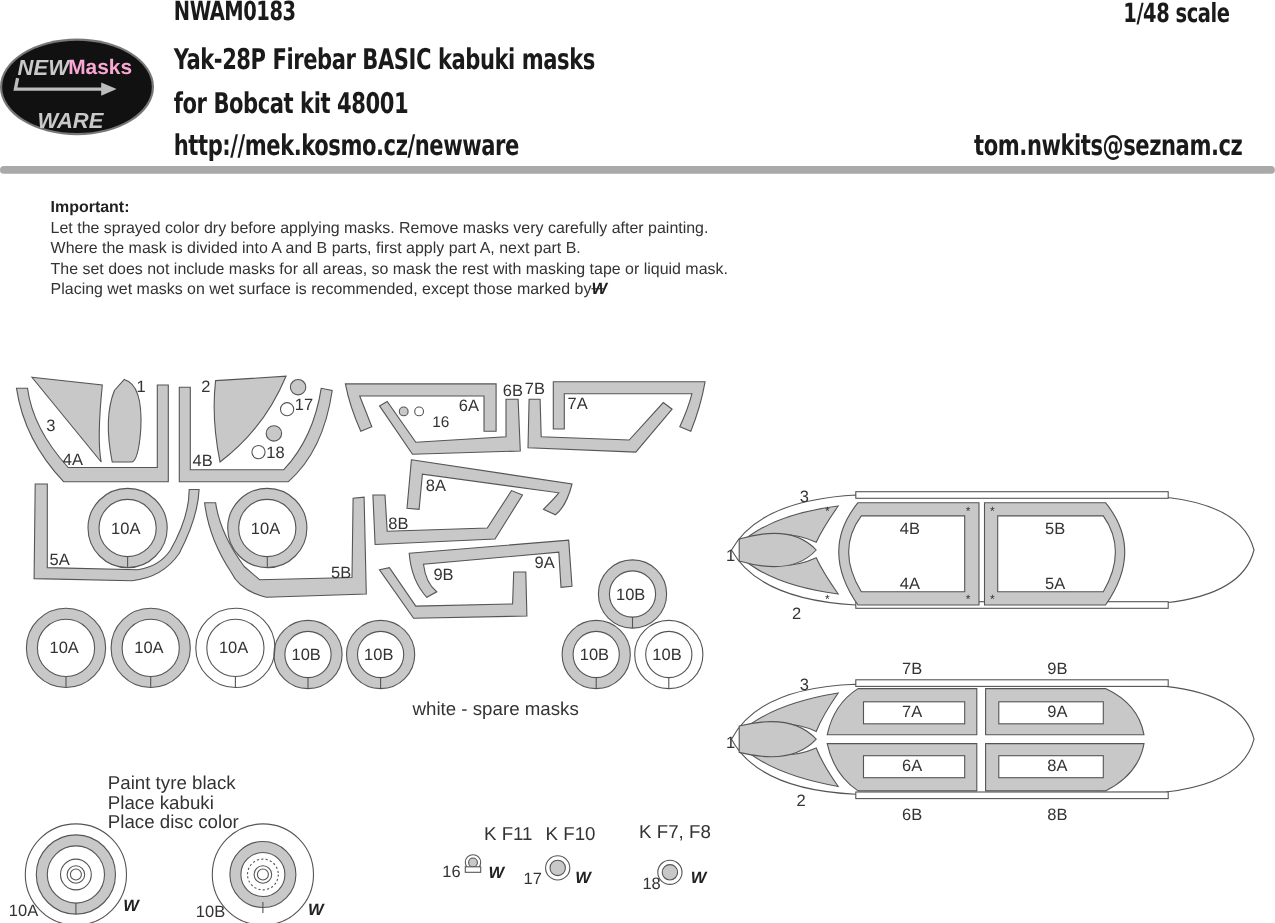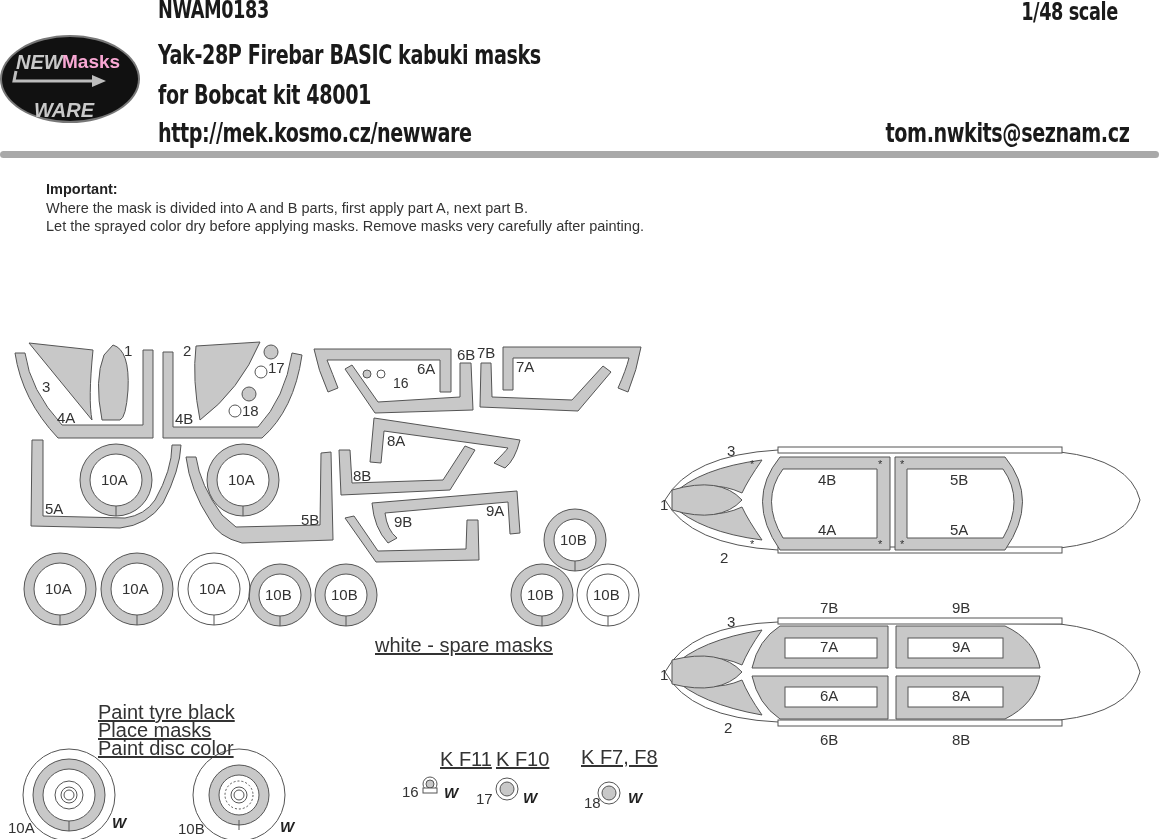"Where the mask is divided" div { order: before "Let the sprayed color dry" -> after "Let the sprayed color dry" }
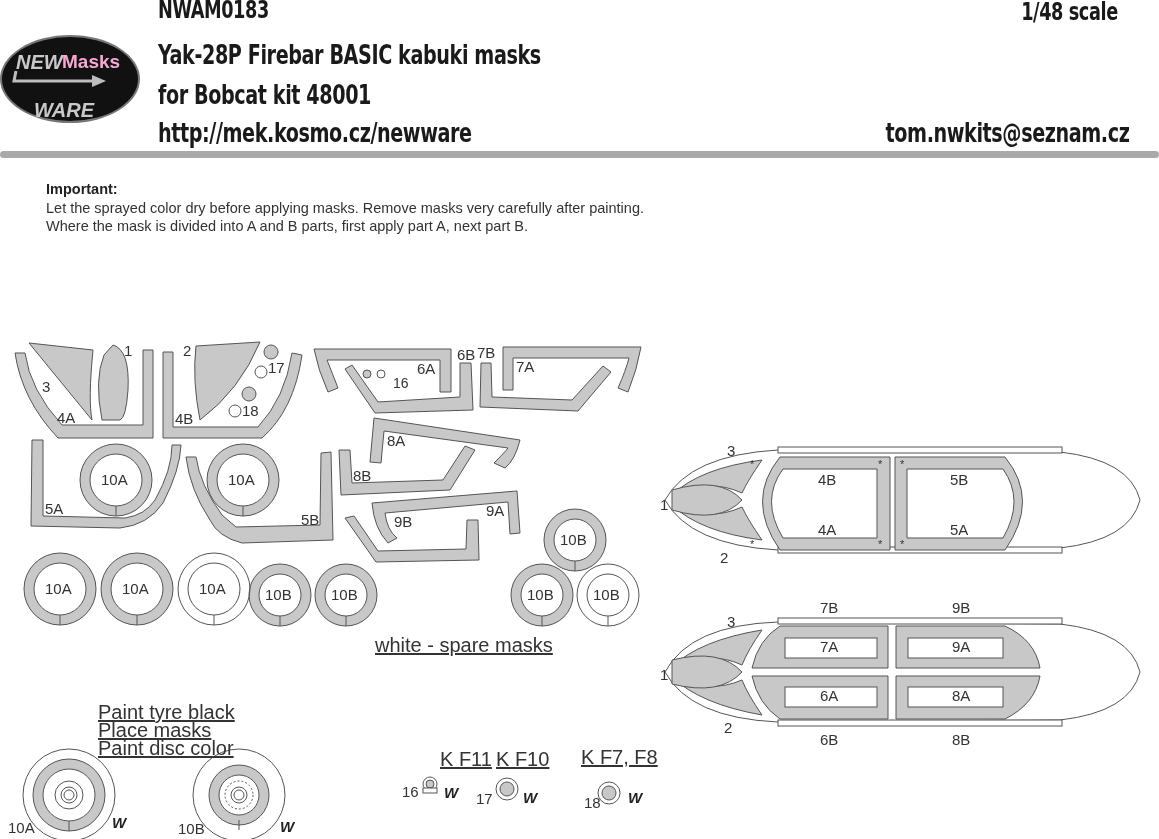"The set does not include" div { html: none -> <div>The set does not include masks for all areas, so mask the rest with masking tape or liquid mask.</div> }
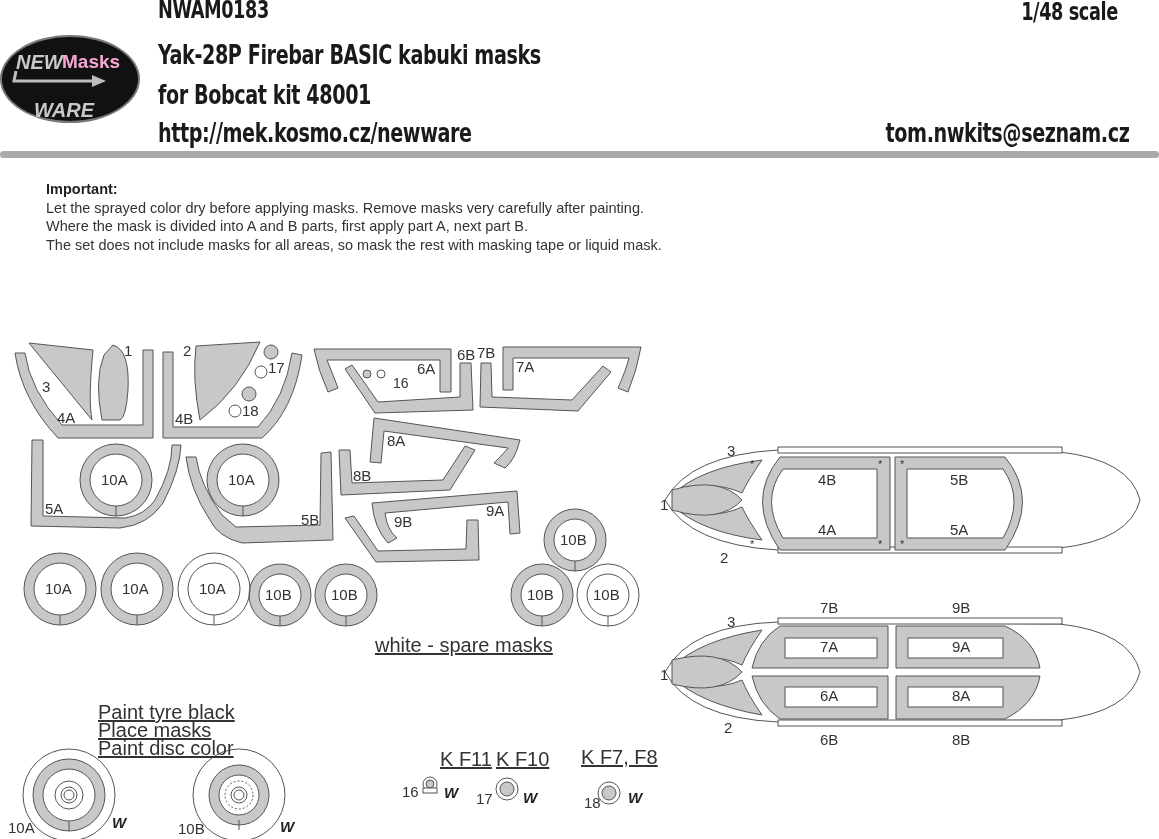"Placing wet masks on wet" div { html: none -> <div><span>Placing wet masks on wet surface is recommended, except those marked by</span><span>W</span></div> }
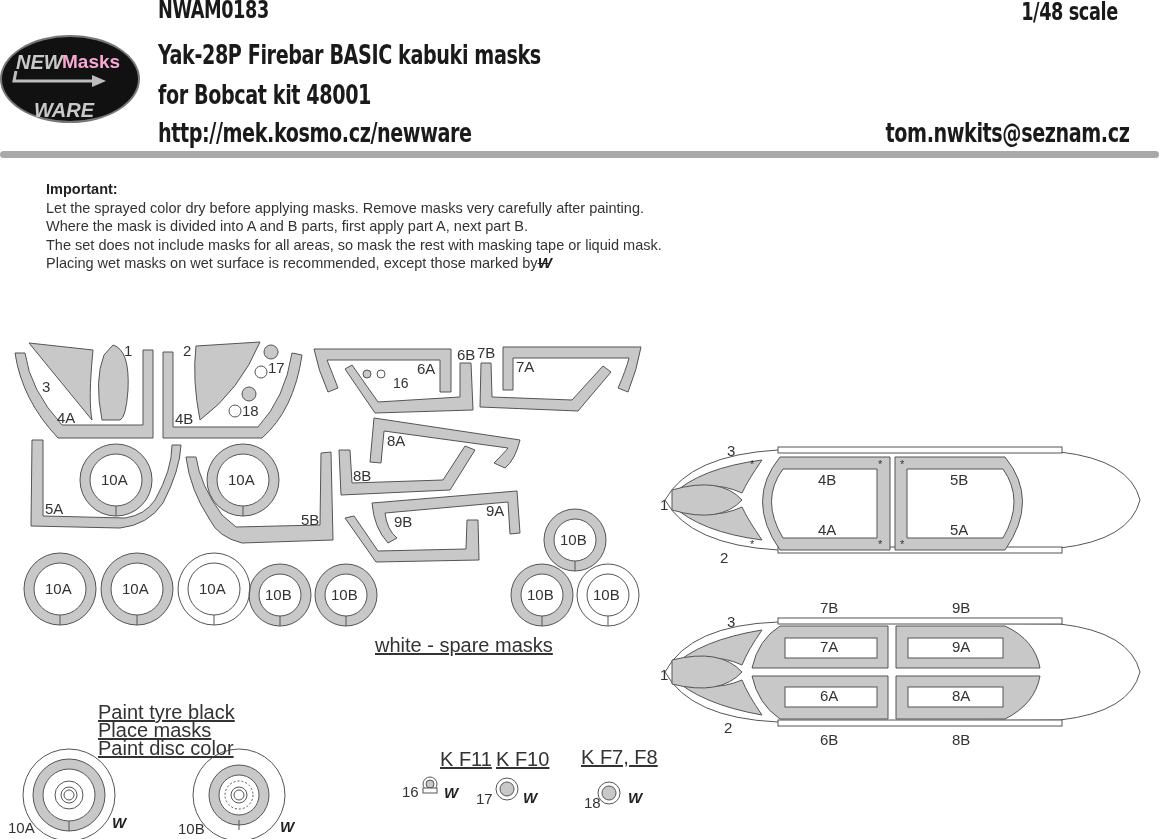"white - spare masks" .txt { font-size: 20px -> 17px; text-decoration: underline -> none }
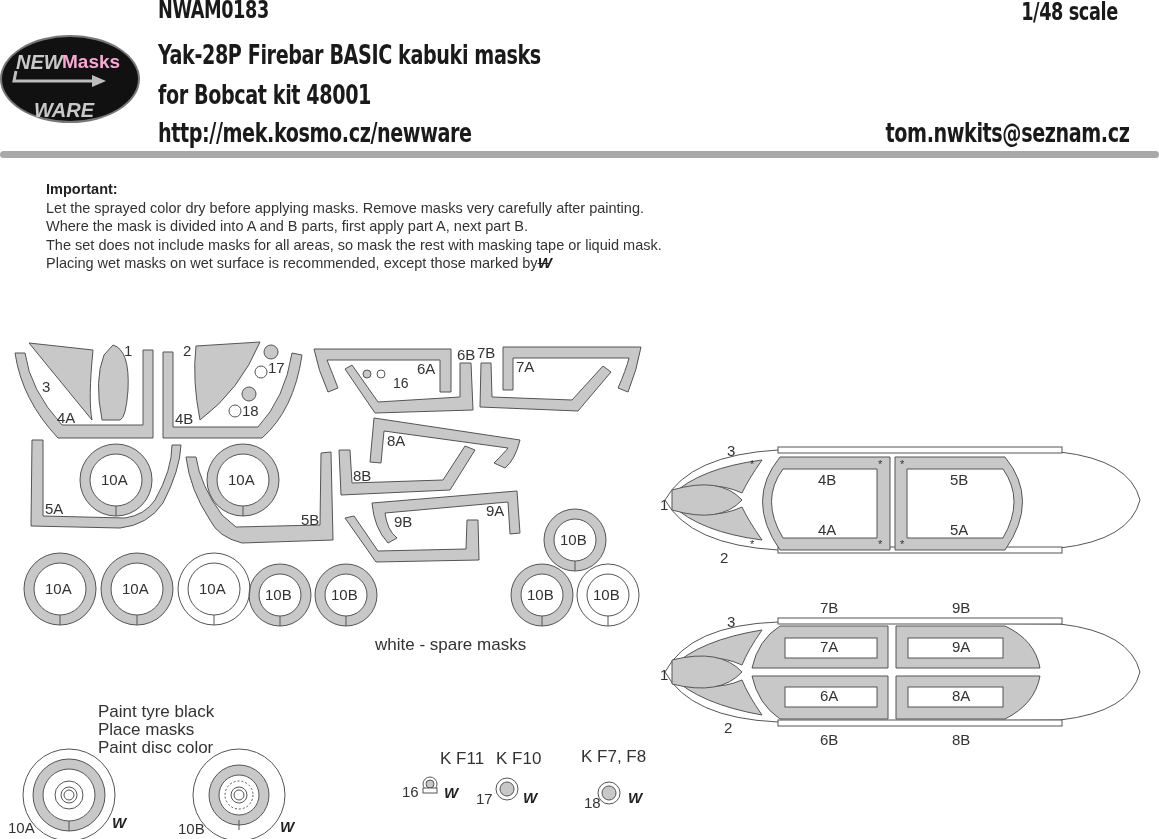"Place masks" div { text: masks -> kabuki }
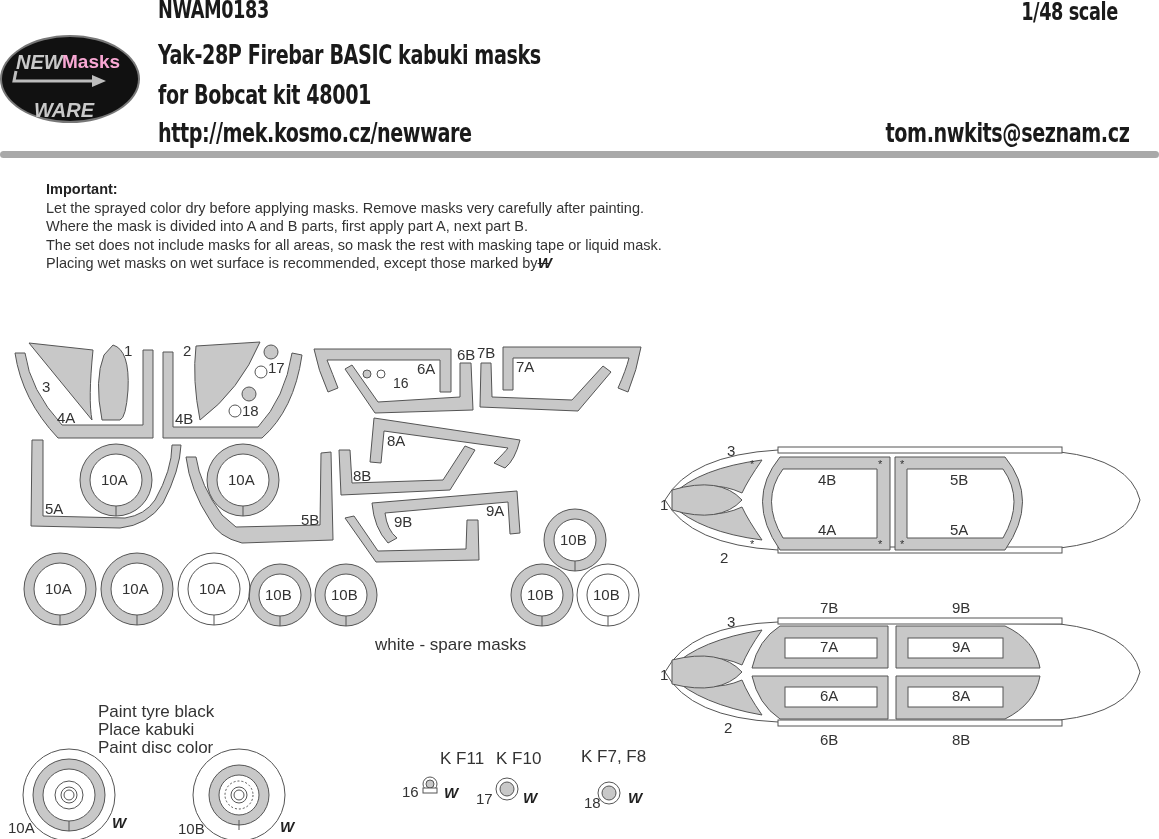"Paint disc color" div { text: Paint -> Place }
